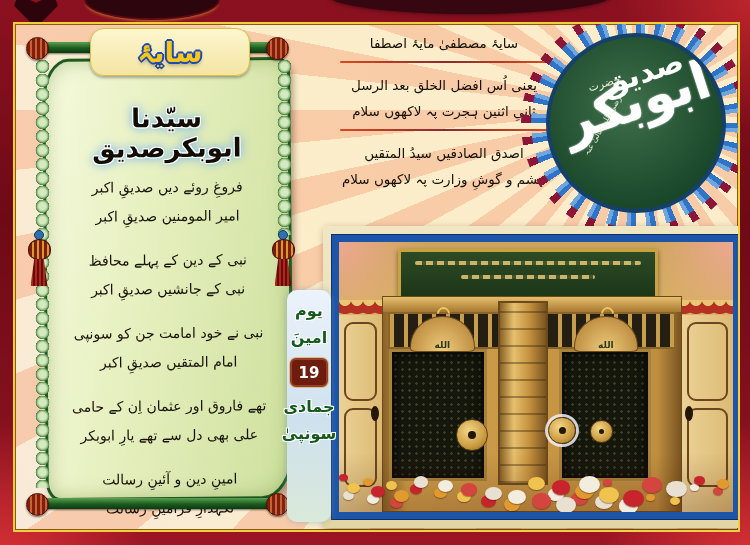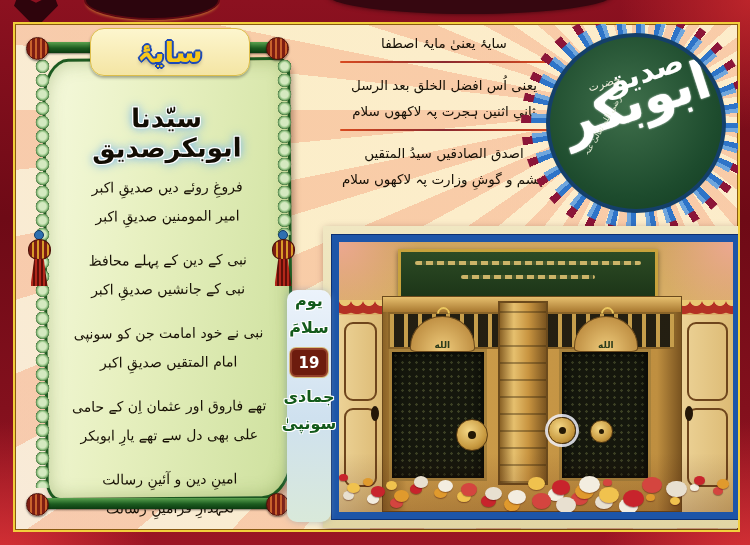"سایۂ یعنیٰ مایۂ اصطفا" div.verse-line { text: یعنیٰ -> مصطفیٰ }
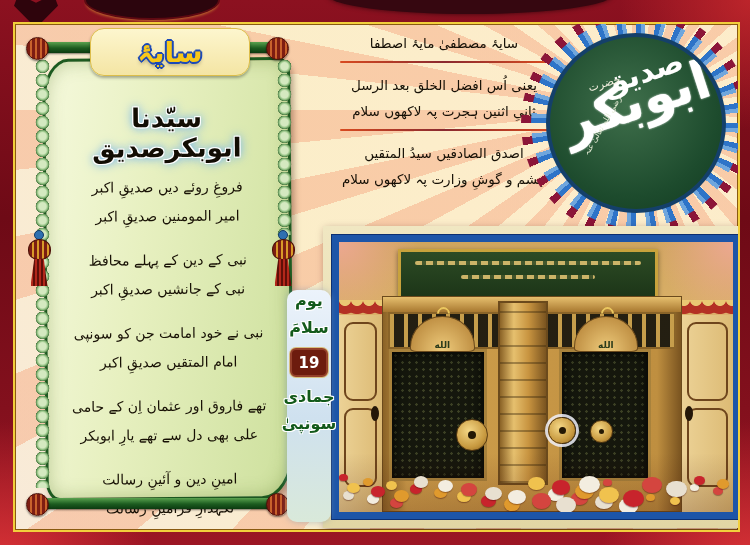"یوم" .wisal { padding-top: none -> 10px }
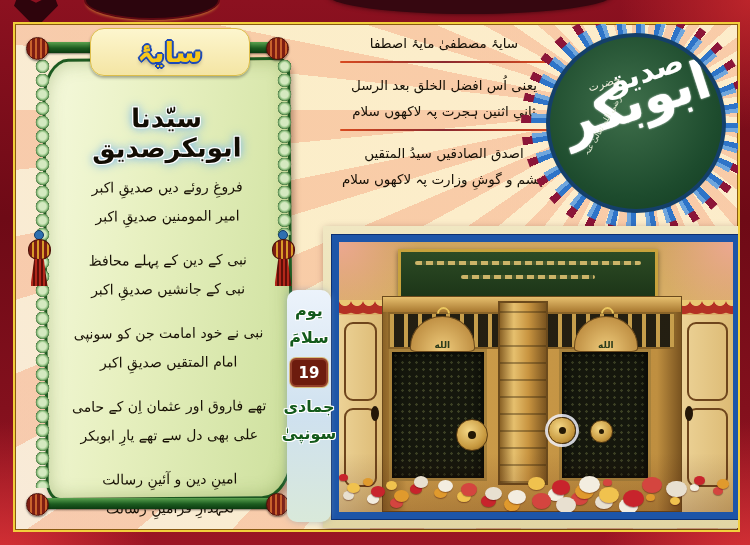"سلامَ" div.g { text: سلامَ -> امینَ }
